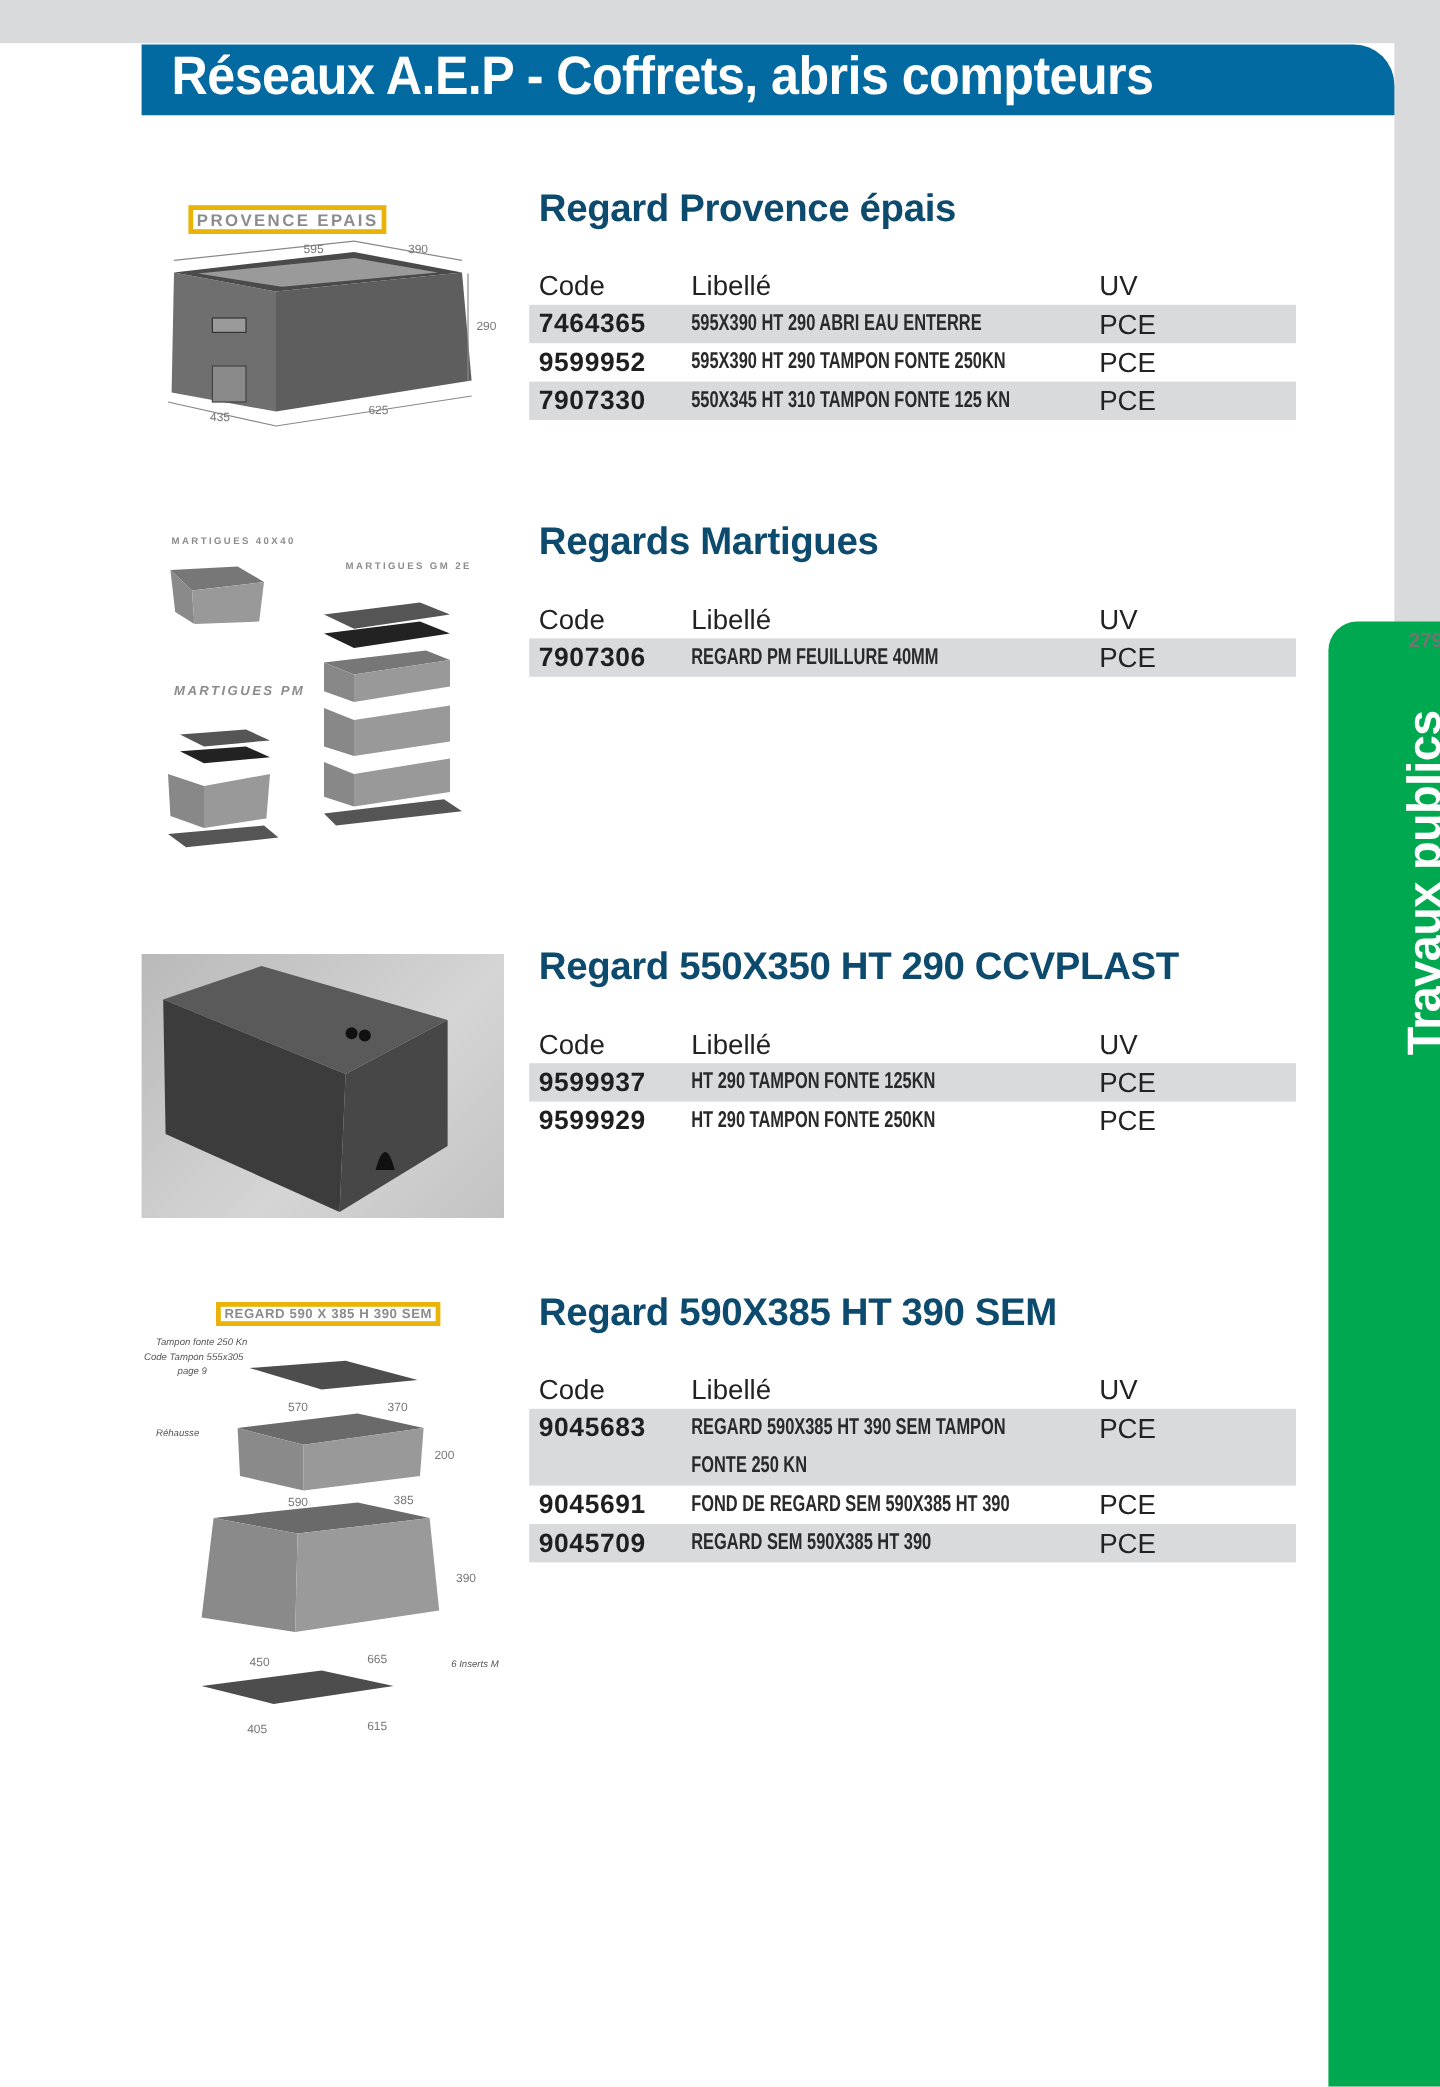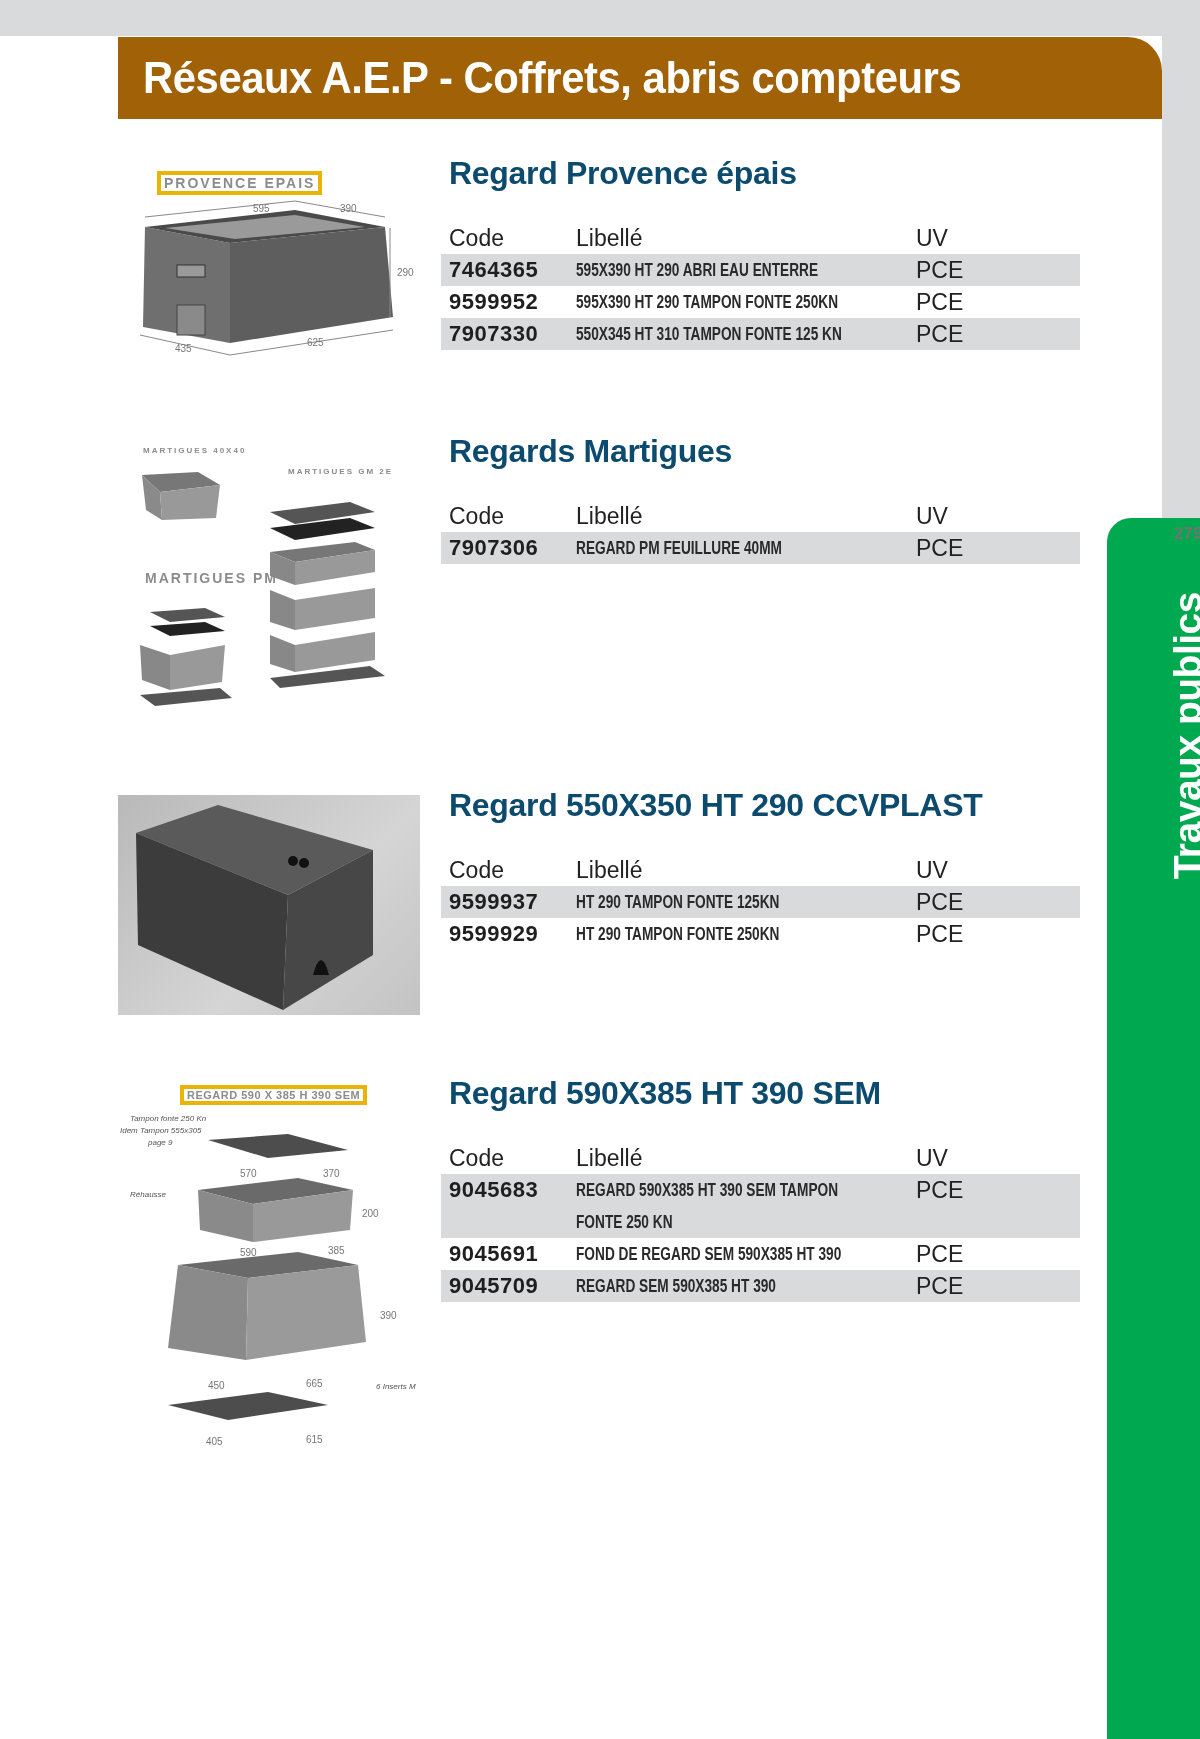"Réseaux A.E.P - Coffrets, abris" .header-bar { align-items: center -> none; background: #a16207 -> #0369a1; height: 82px -> 59px }
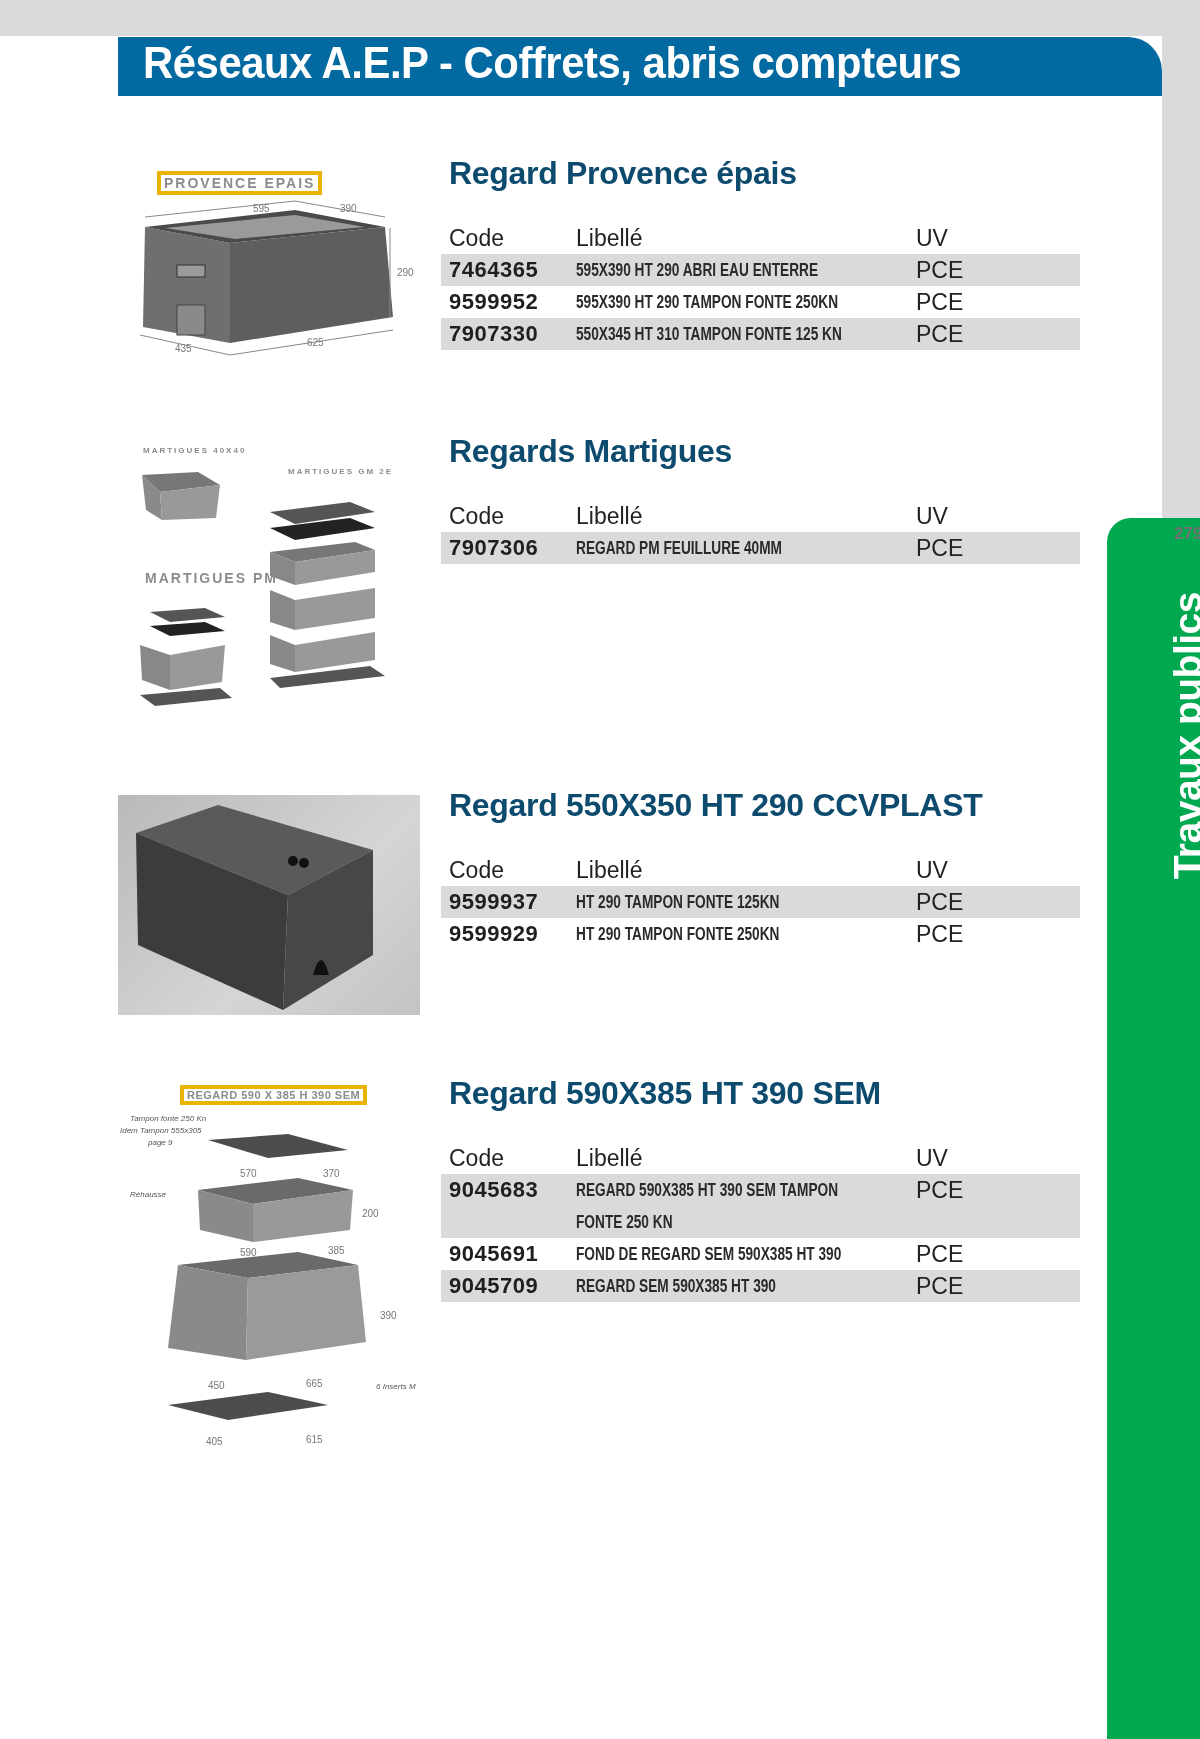"MARTIGUES PM" span.img-caption { font-size: 14px -> 11px; font-style: none -> italic }
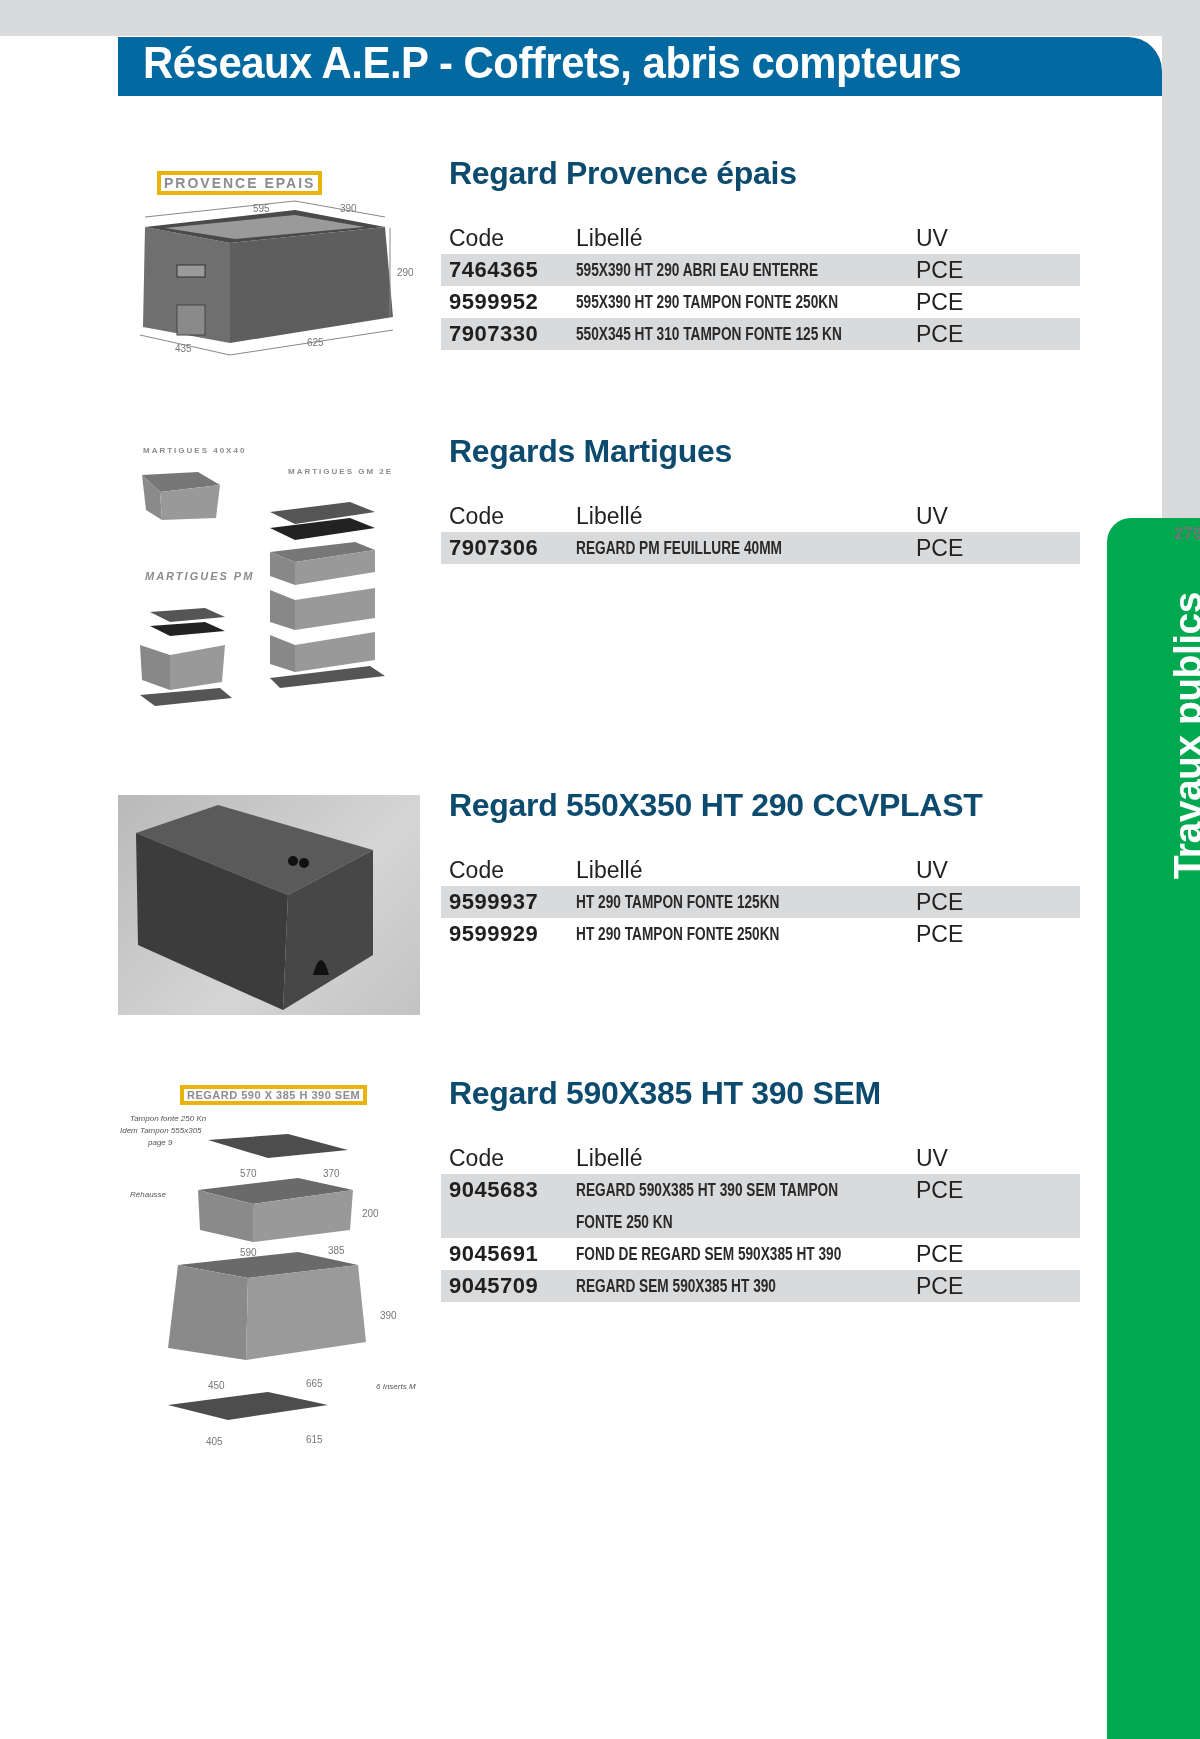"Idem Tampon 555x305" span.note { text: Idem -> Code }
